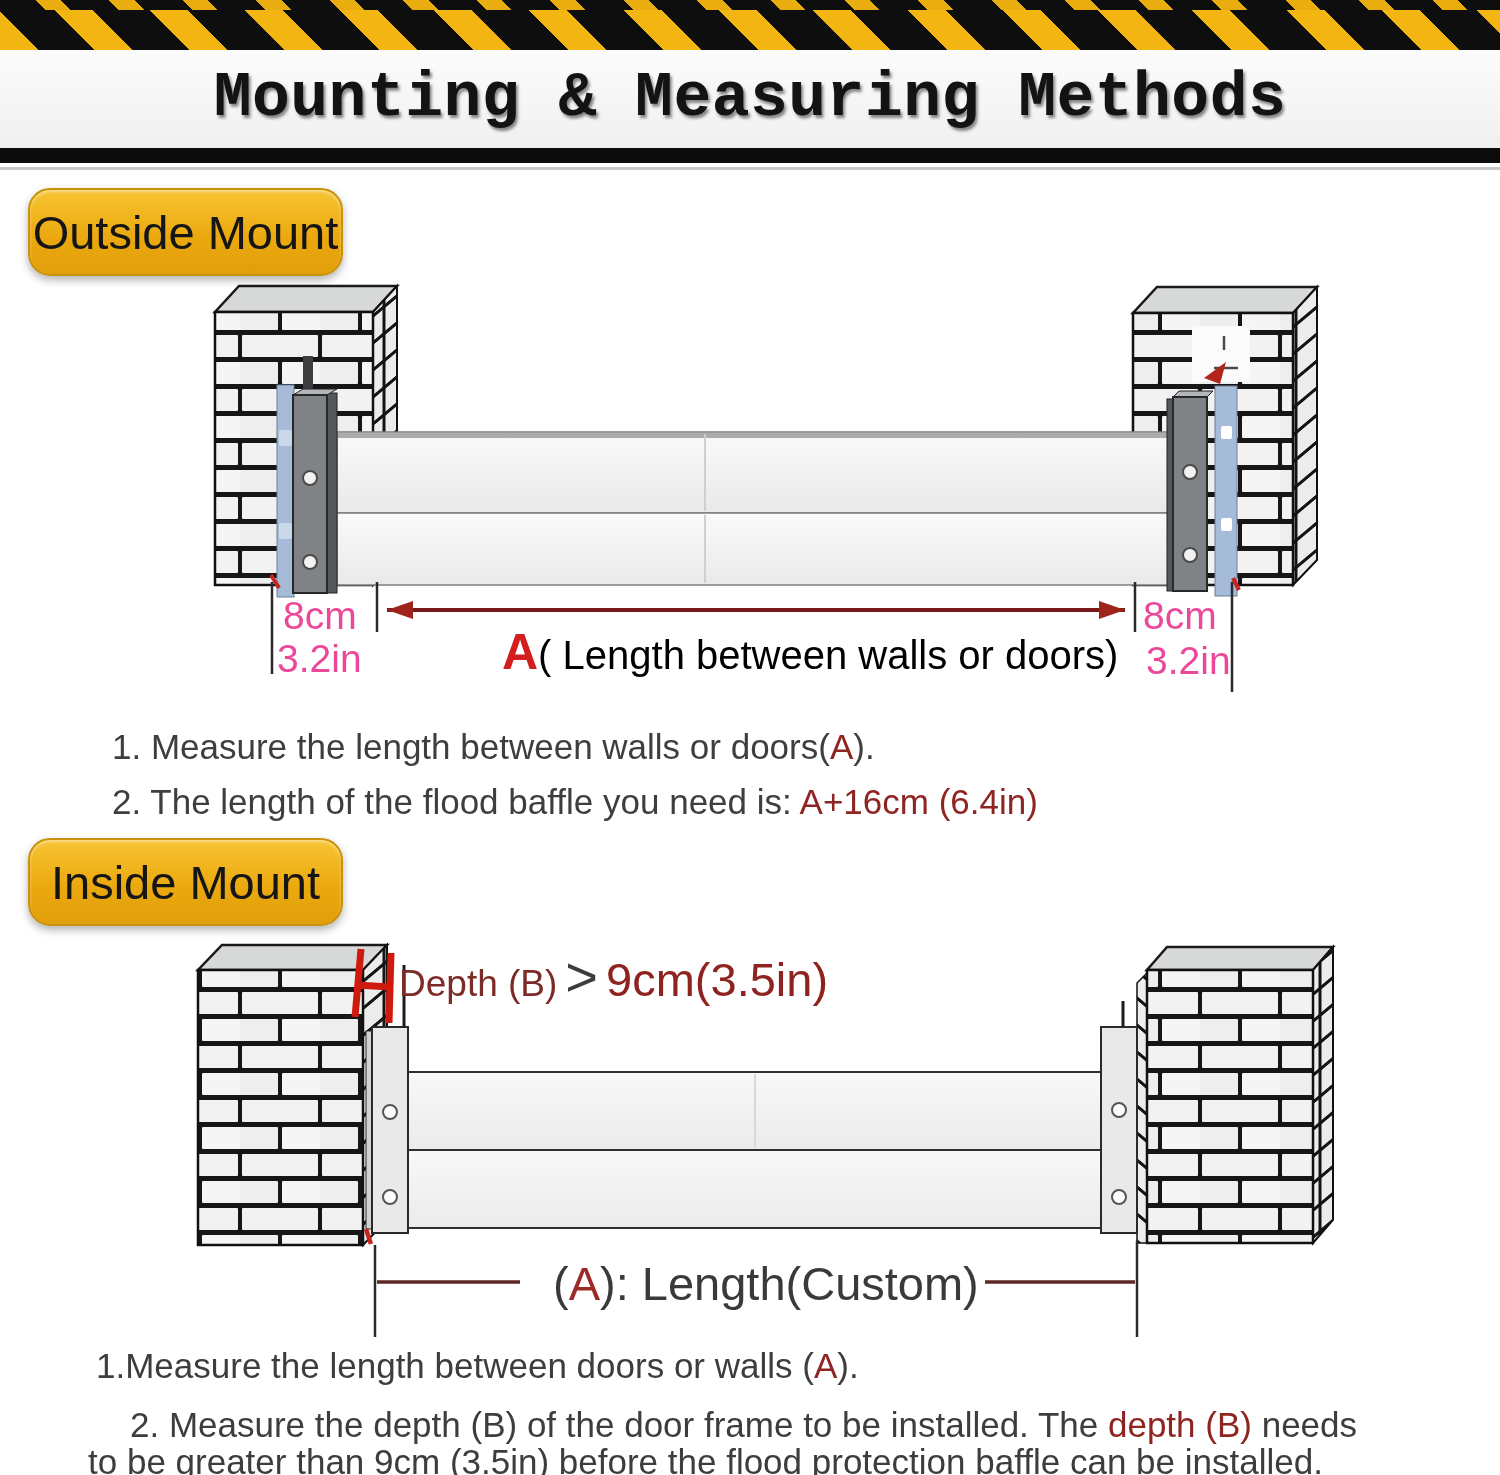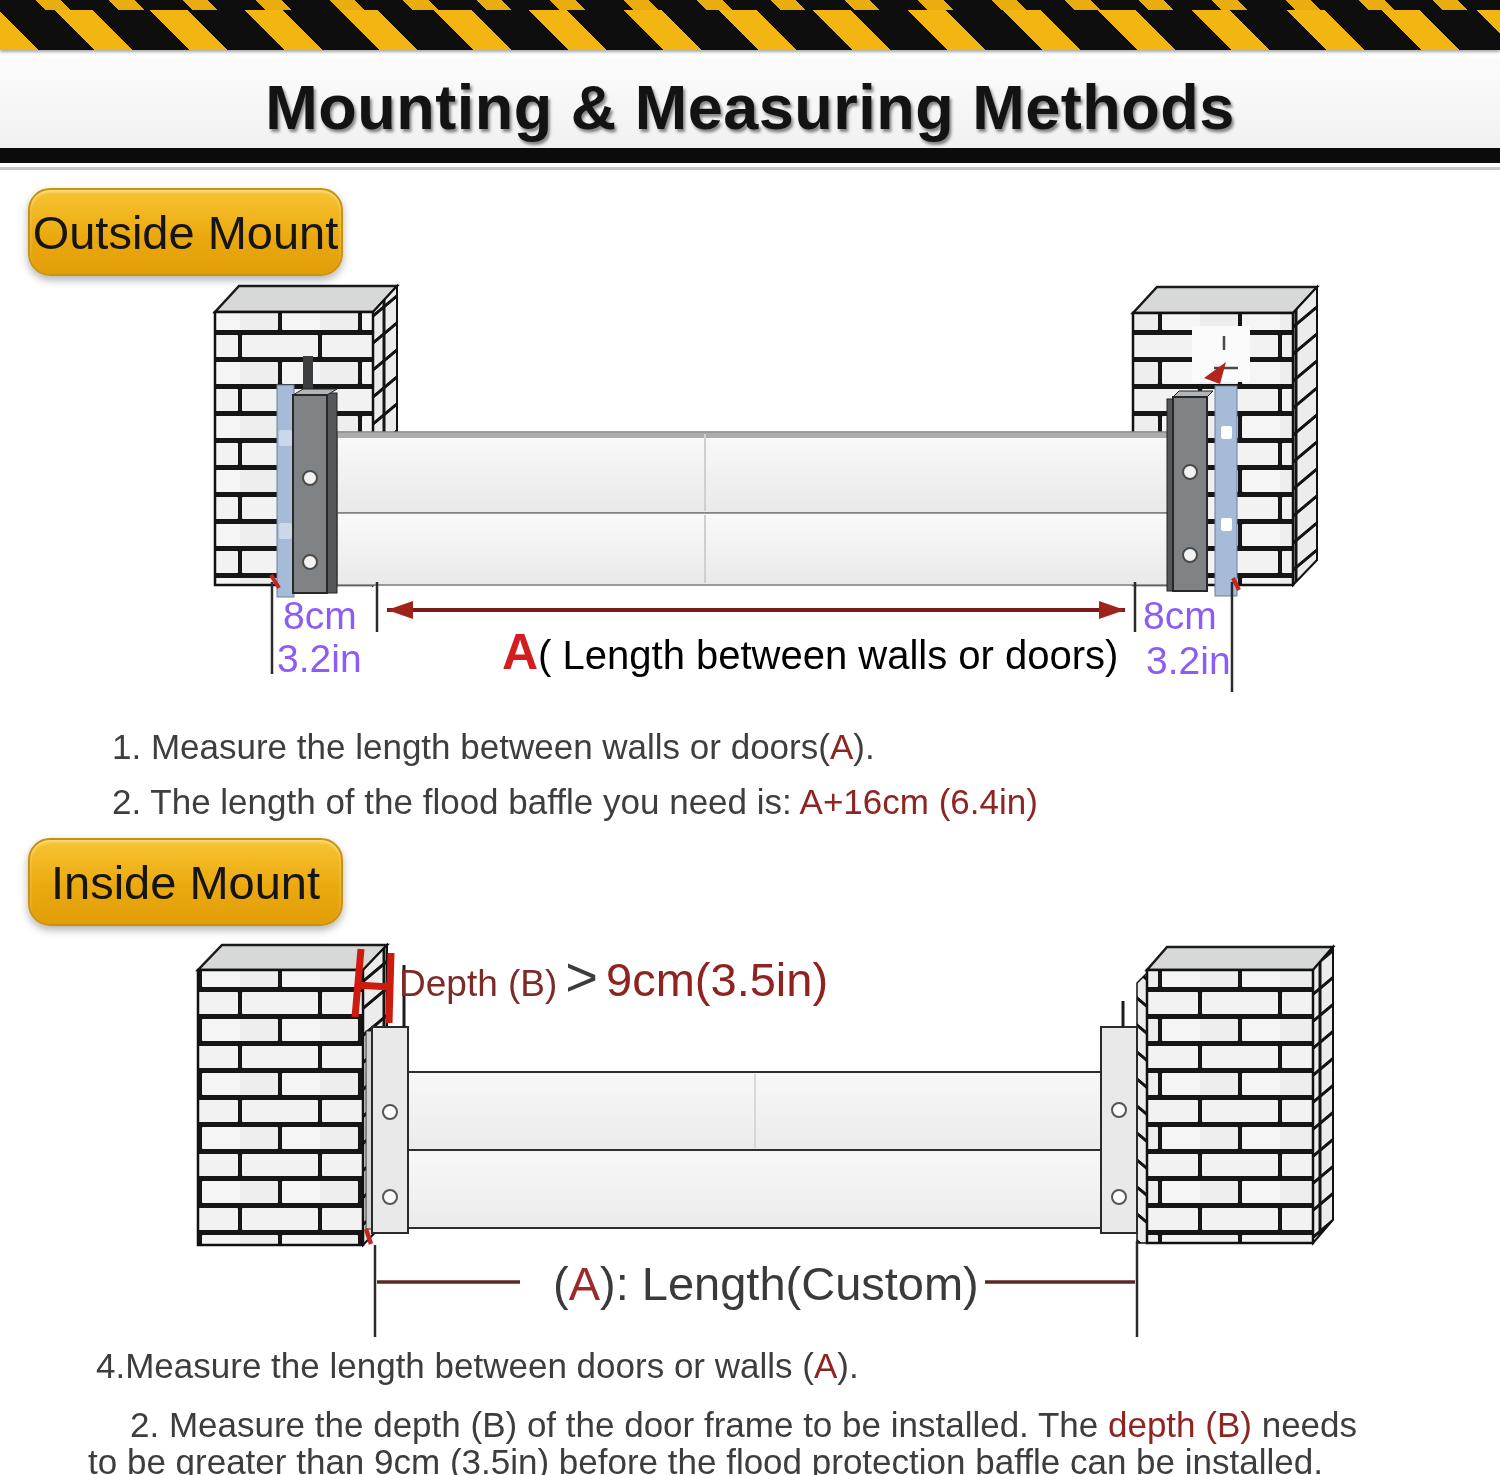"Mounting & Measuring Methods" .title-band { font-family: none -> Liberation Mono, monospace; top: 58px -> 50px }
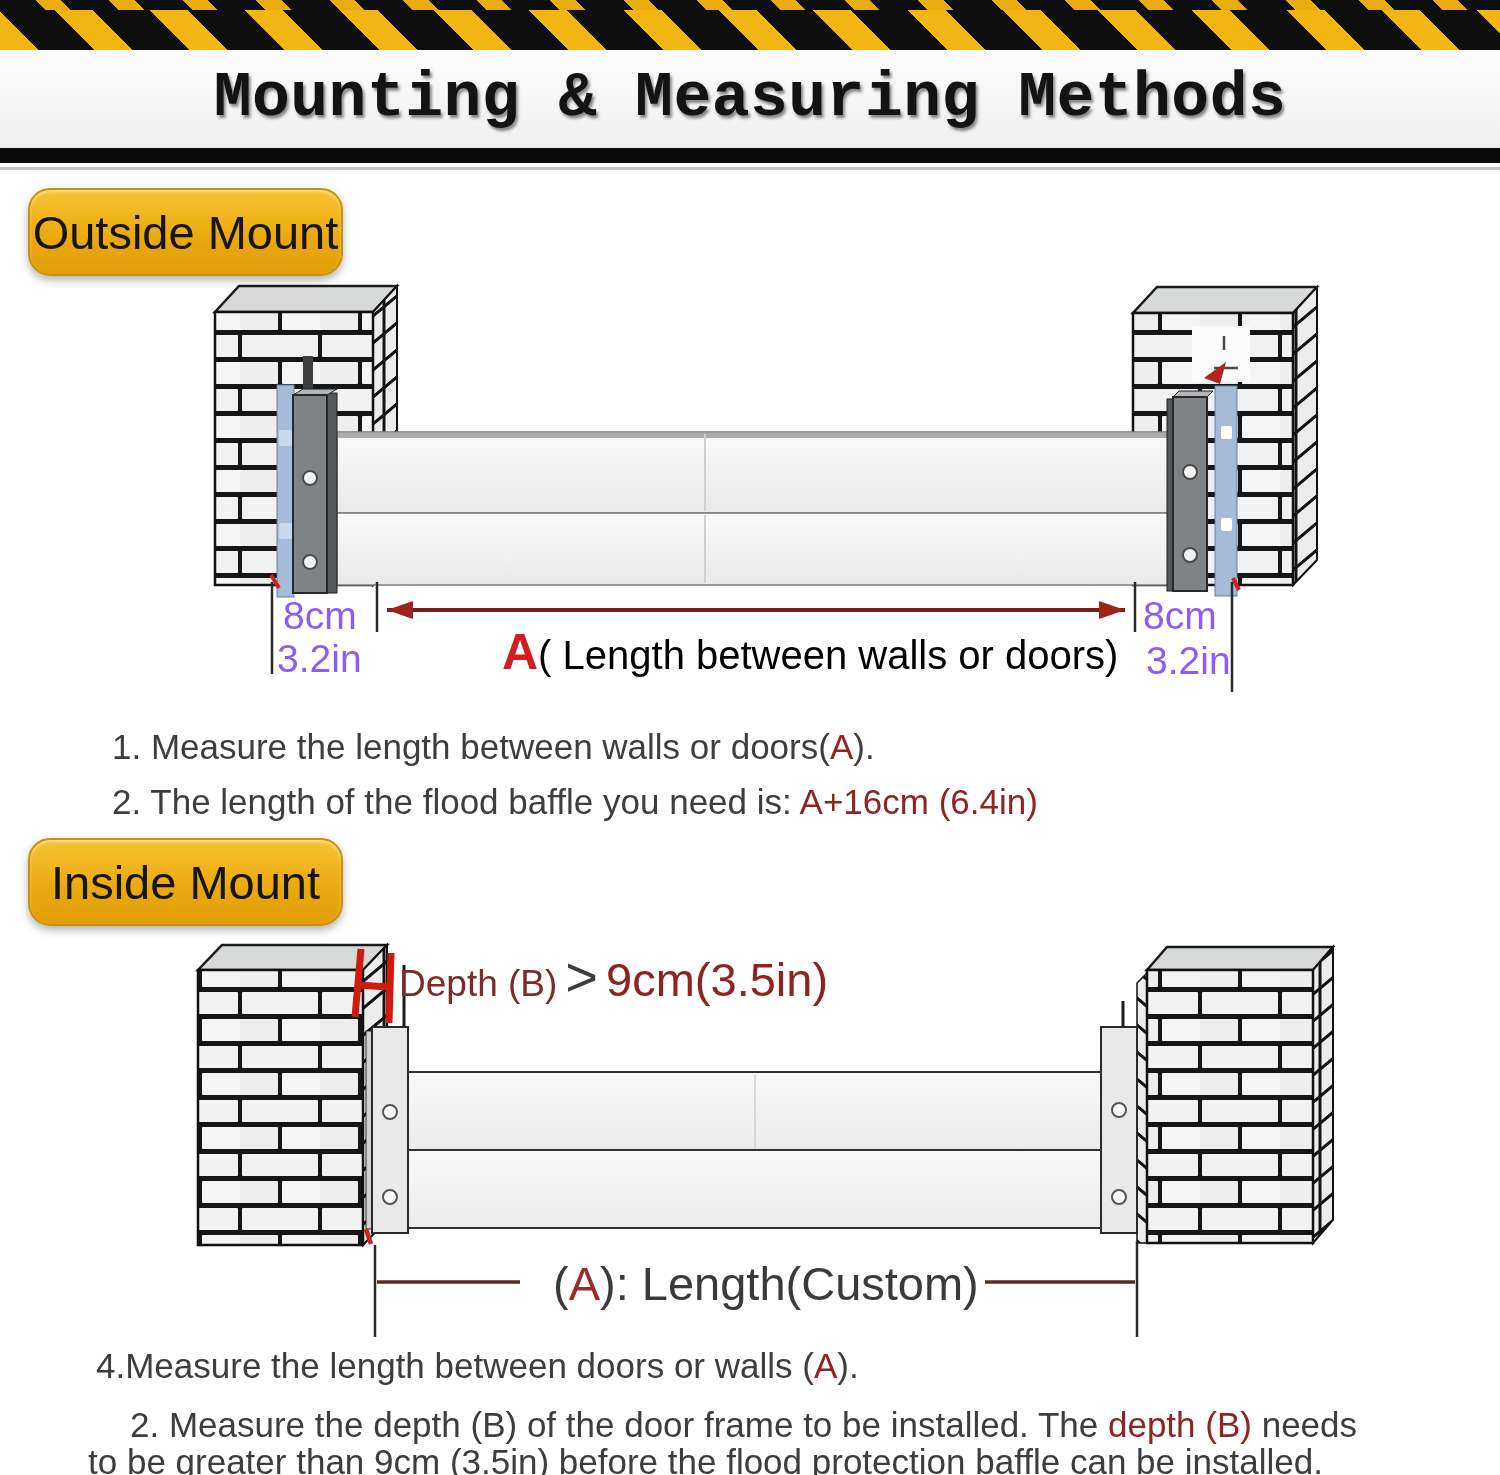"8cm" .meas { color: #8b5cf6 -> #ec4899 }
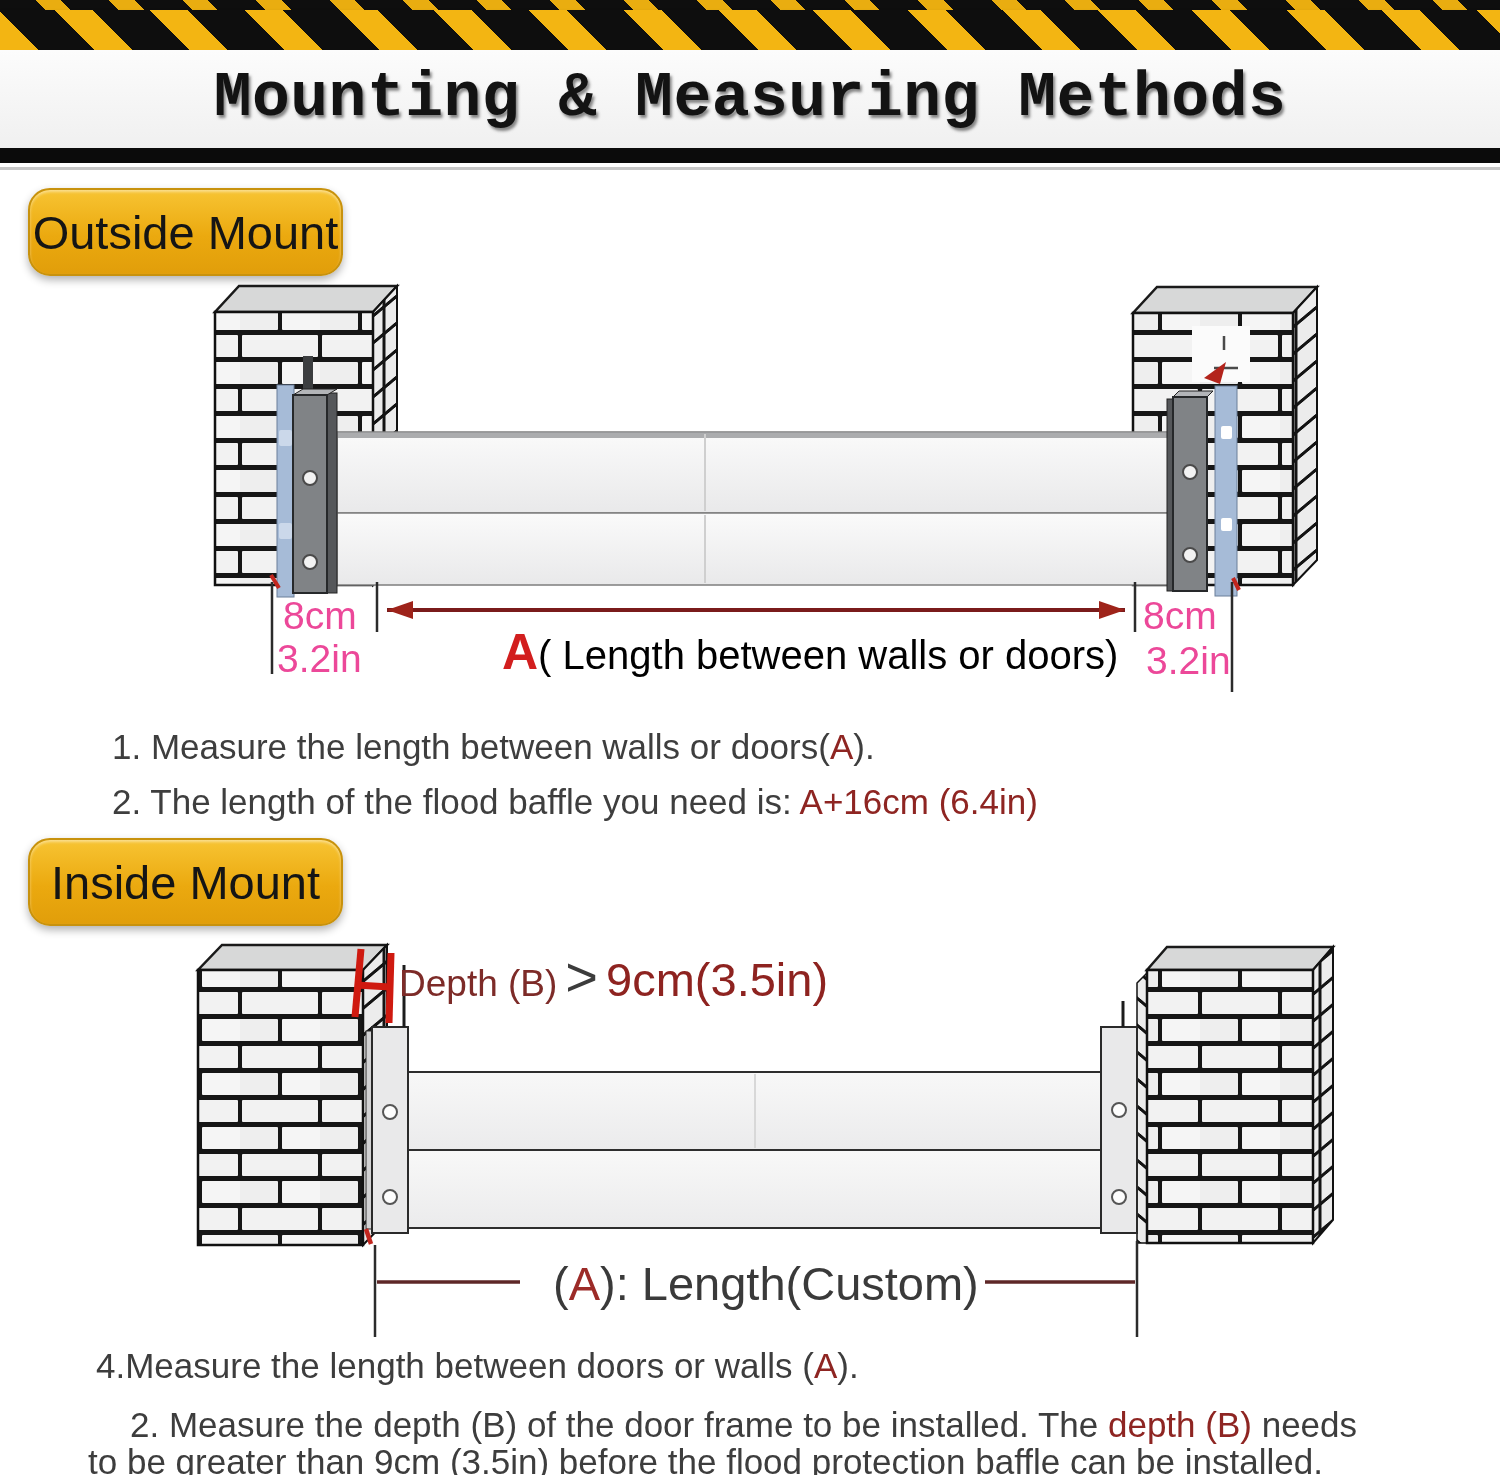"4.Measure the length between doors" span { text: 4.Measure -> 1.Measure }
